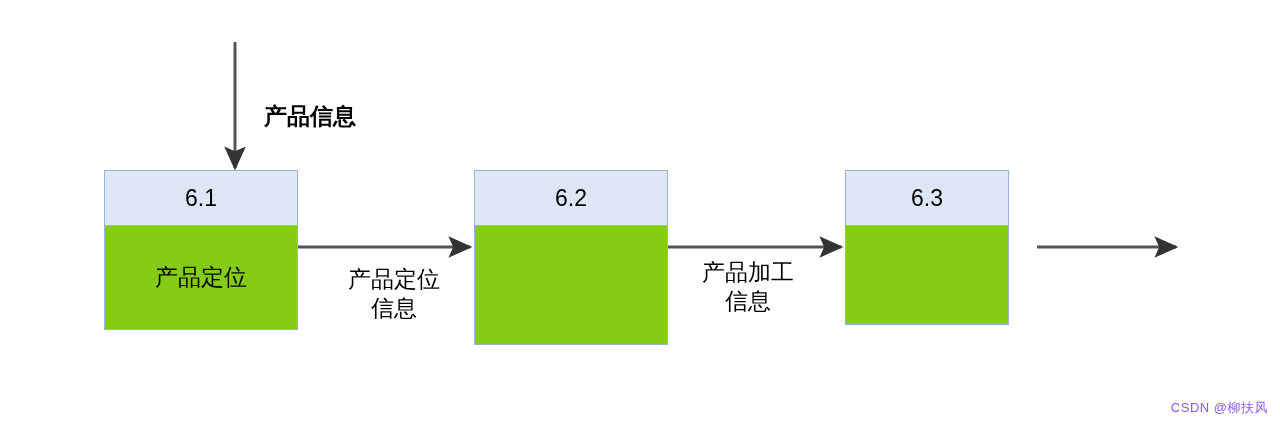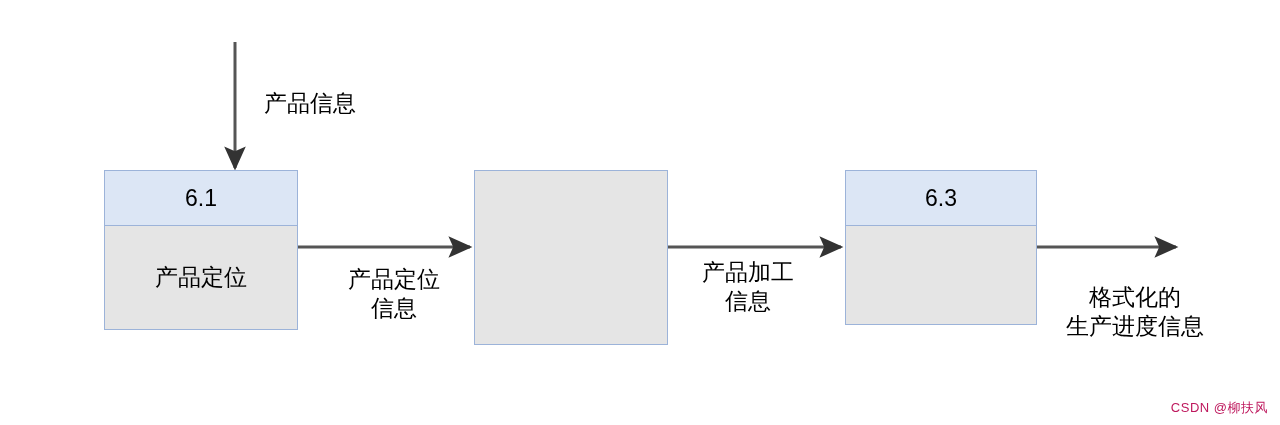"产品信息" div.flow-label { font-weight: none -> bold; top: 89px -> 102px }
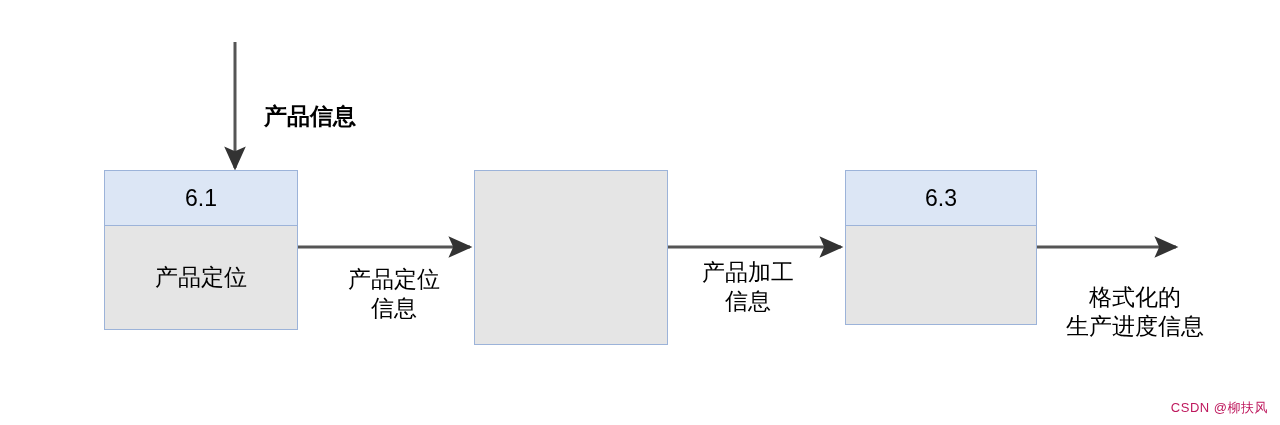"6.1" .proc-box { background: #e5e5e5 -> #84cc16 }
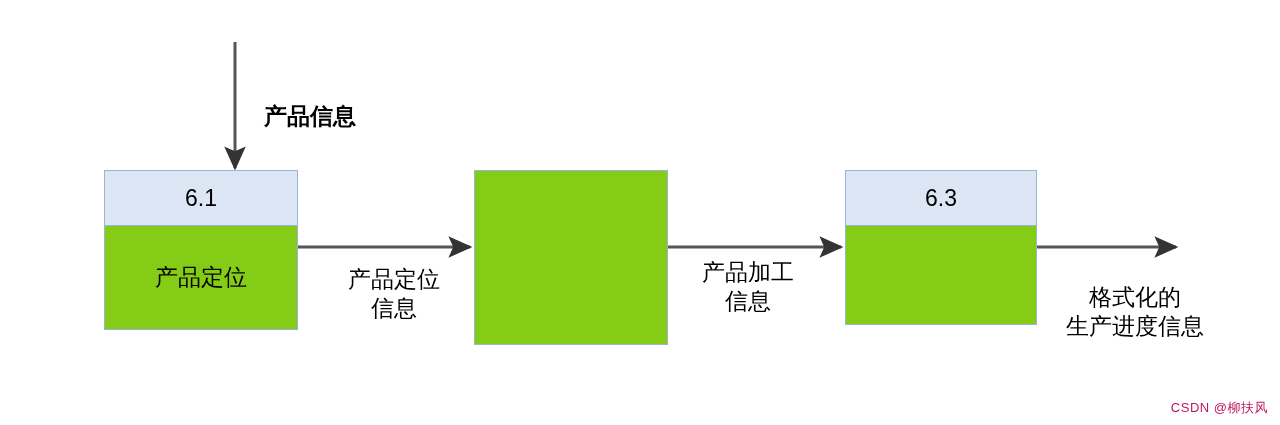"6.2" div.proc-head { html: none -> <div>6.2</div> }
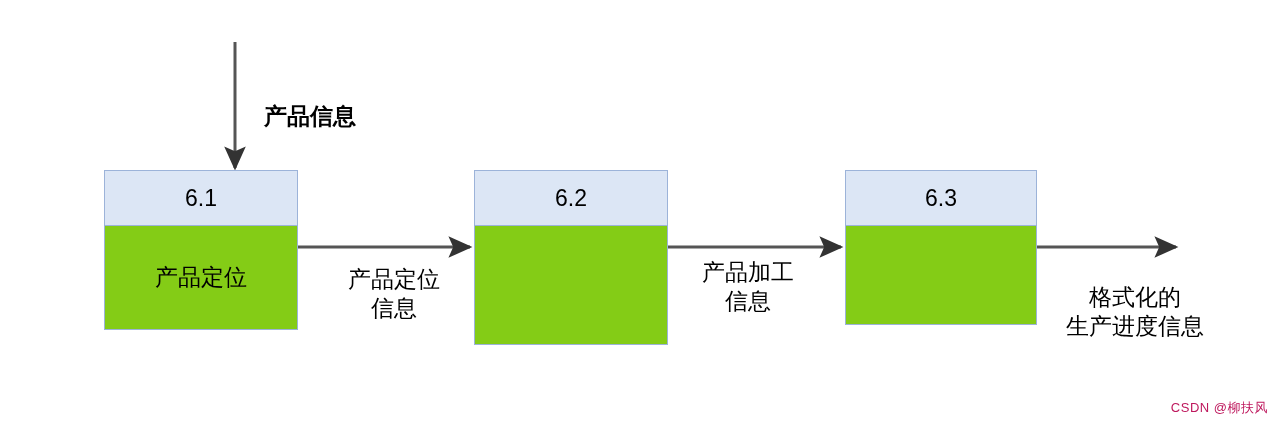"6.3" div.proc-box { width: 192px -> 164px }
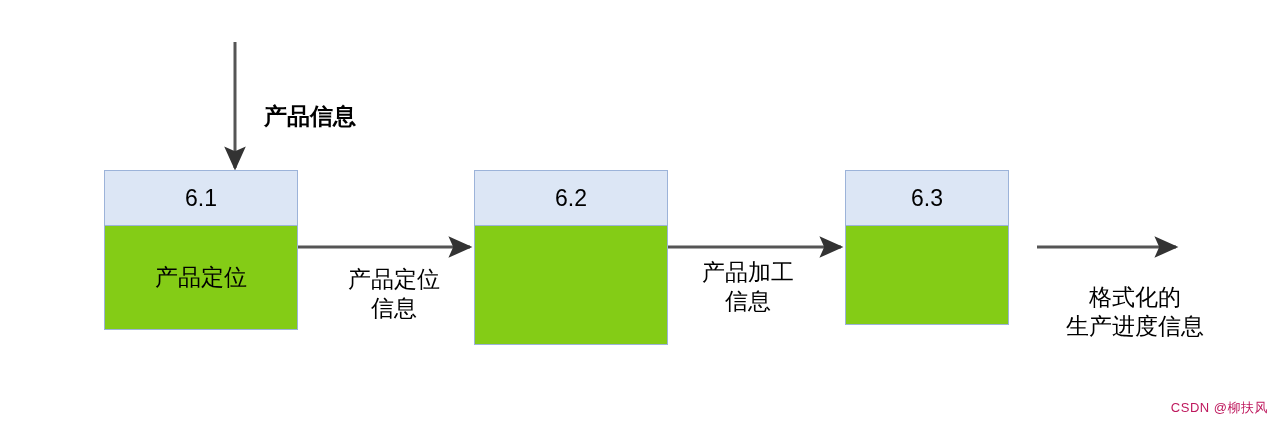"格式化的" div.flow-label { html: <div>格式化的 生产进度信息</div> -> none }
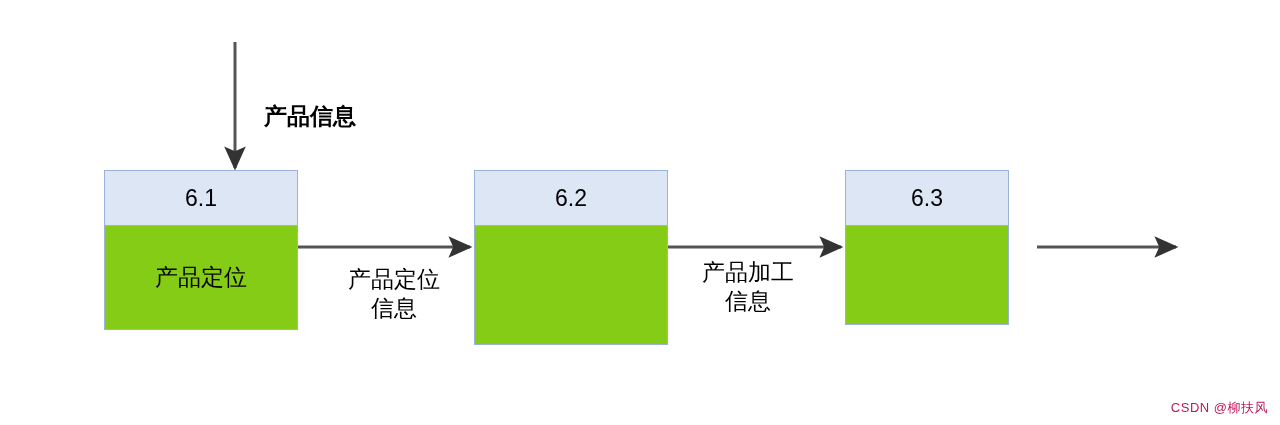"CSDN @柳扶风" #watermark { color: #be185d -> #8b5cf6 }
